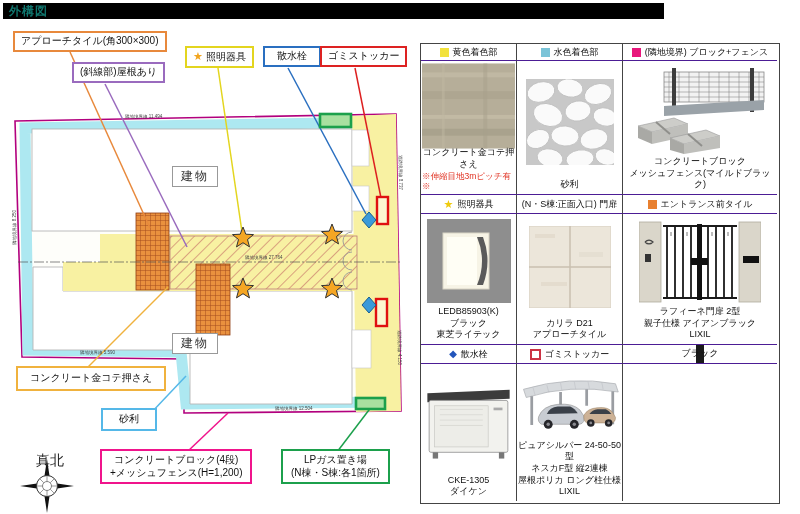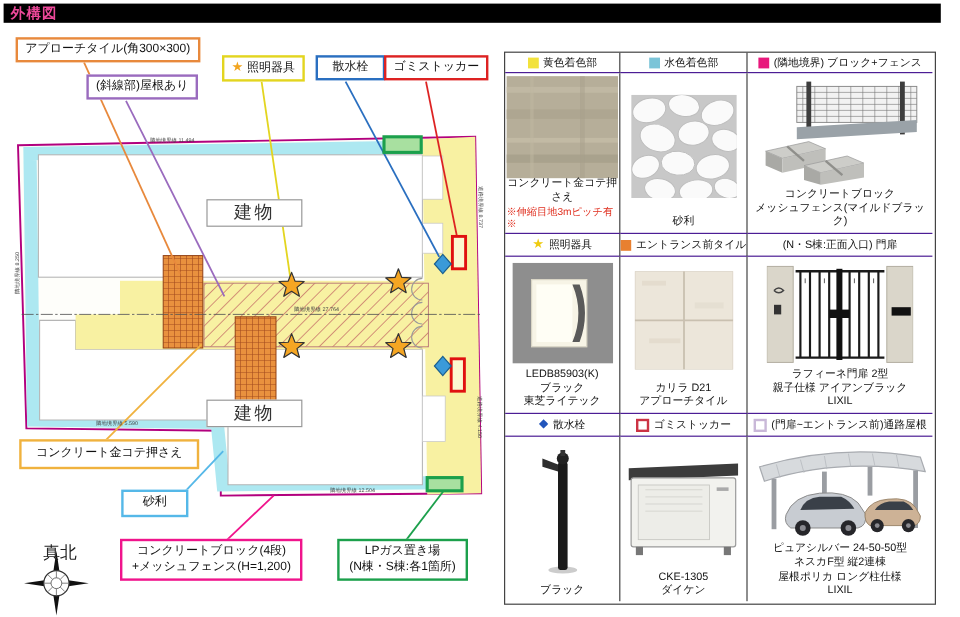"外構図" .titlebar { color: #ec4899 -> #0f766e; width: 781px -> 661px }
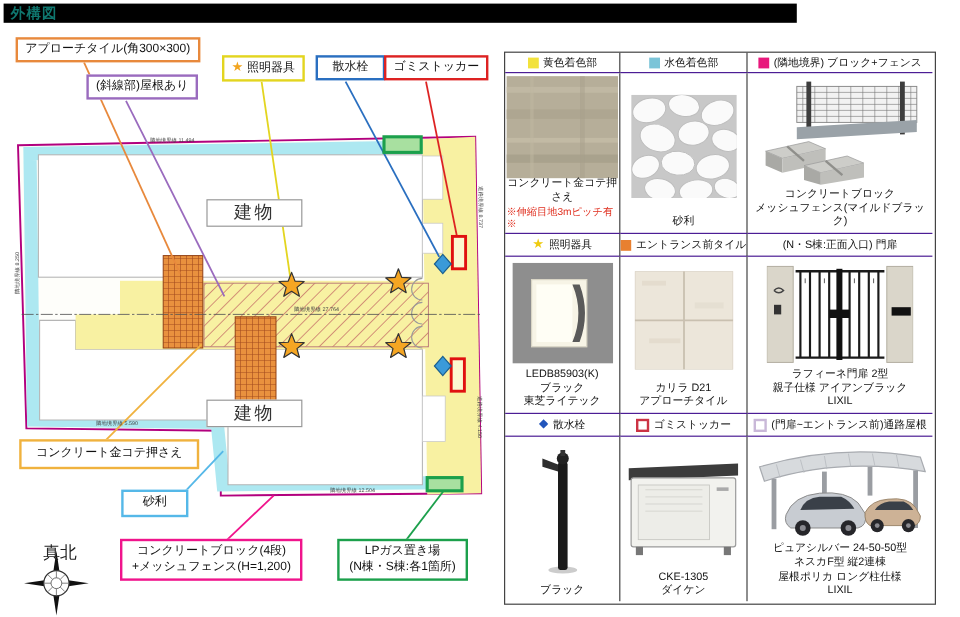"建物" .bldg { font-size: 15px -> 12px; padding: 1px 22px -> 1px 8px }
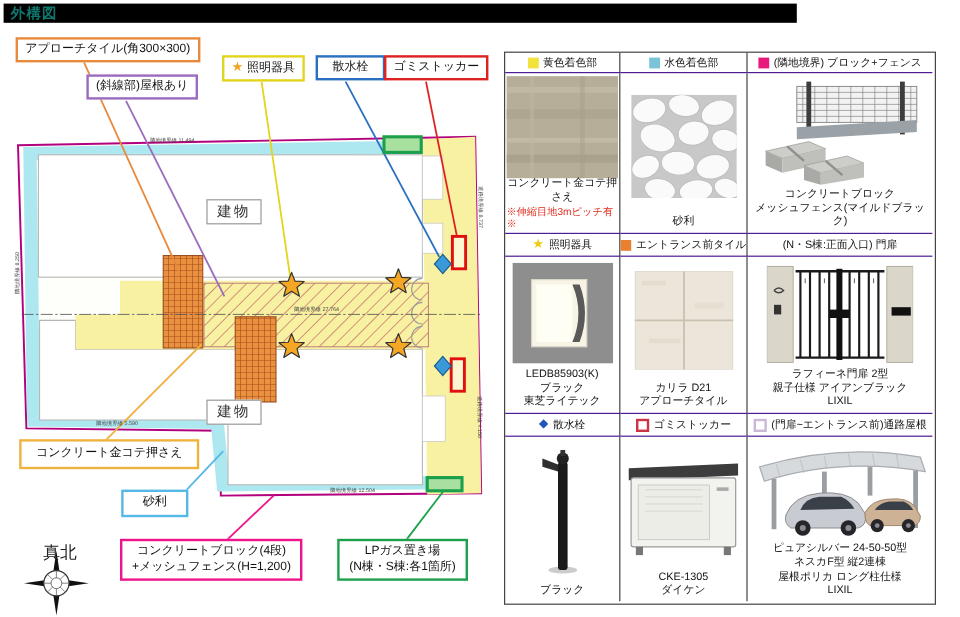"エントランス前タイル" div.lh { order: before "(N・S棟:正面入口) 門扉" -> after "(N・S棟:正面入口) 門扉" }
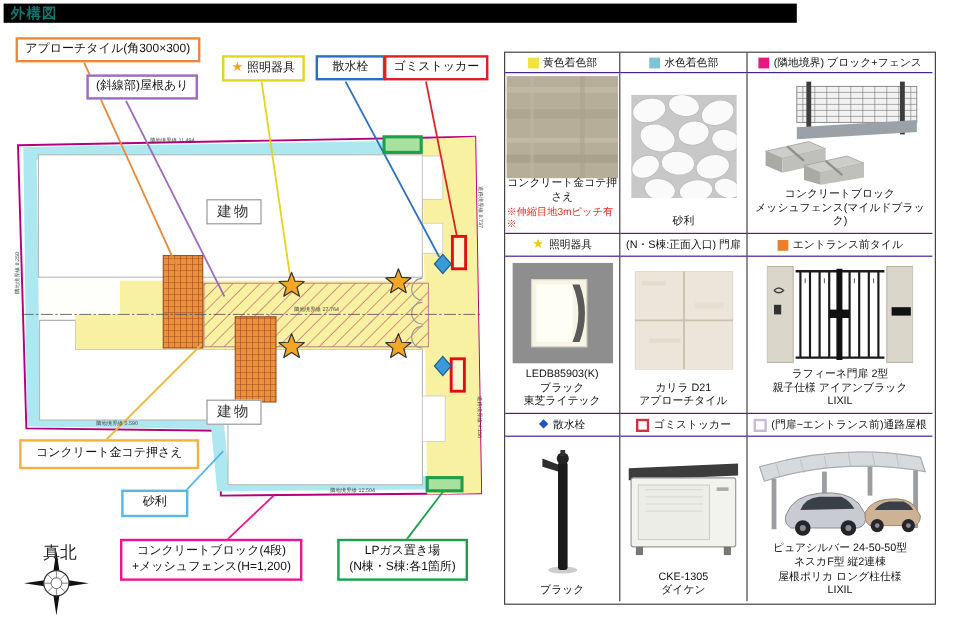"(門扉~エントランス前)通路屋根" div.lh { html: <div> <span></span> <span>(門扉~エントランス前)通路屋根</span> </div> -> none }
